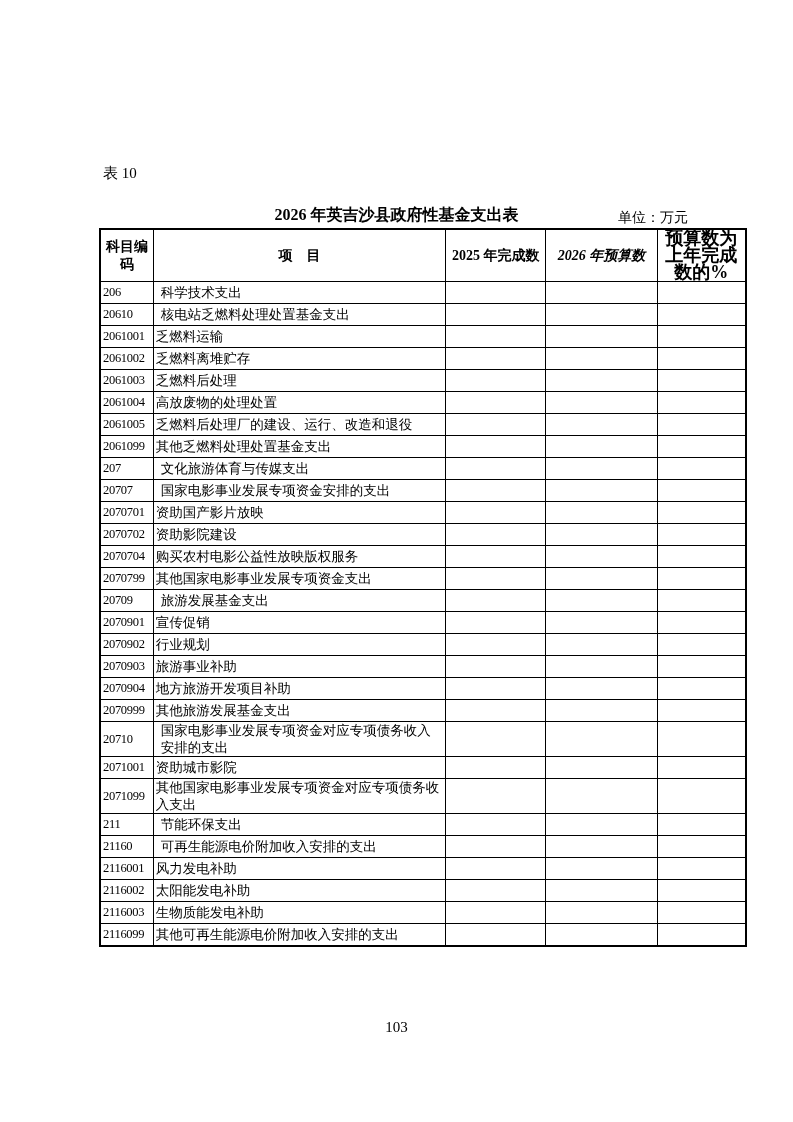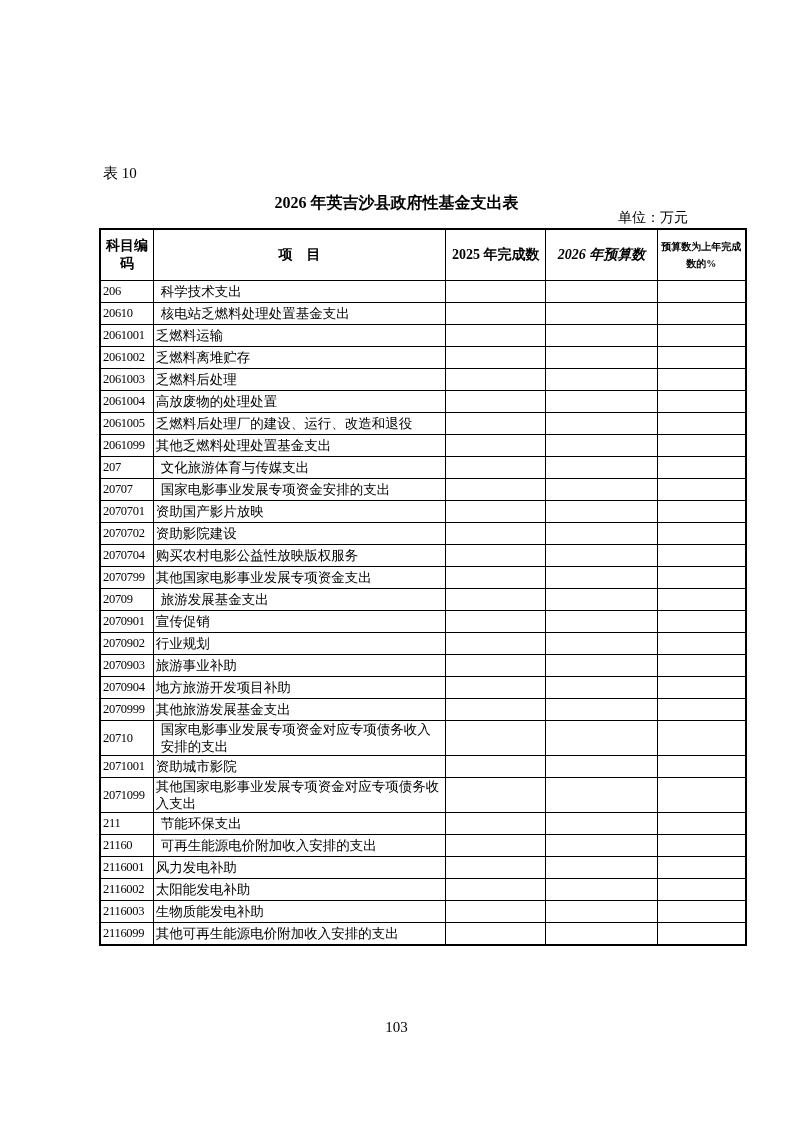"2026 年英吉沙县政府性基金支出表" .doc-title { margin: 4px -> 16px }
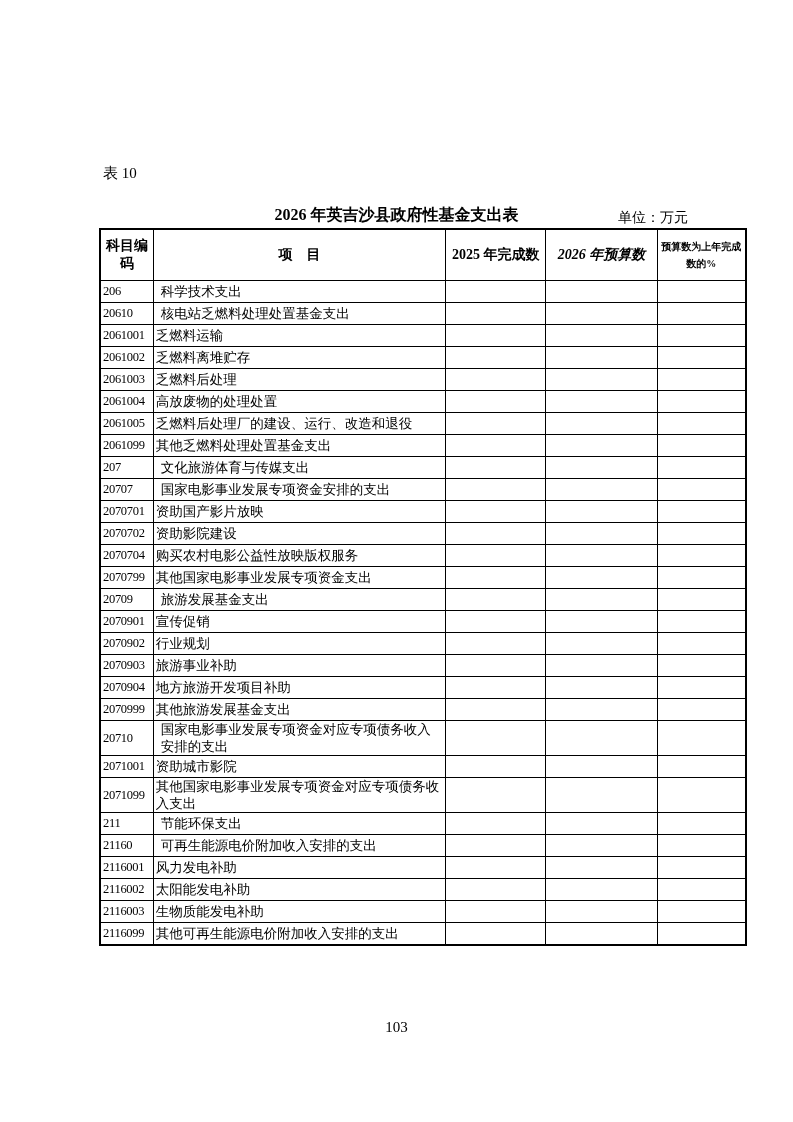"预算数为上年完成数的%" .budget-table thead th.col-pct { font-size: 10px -> 18px }
